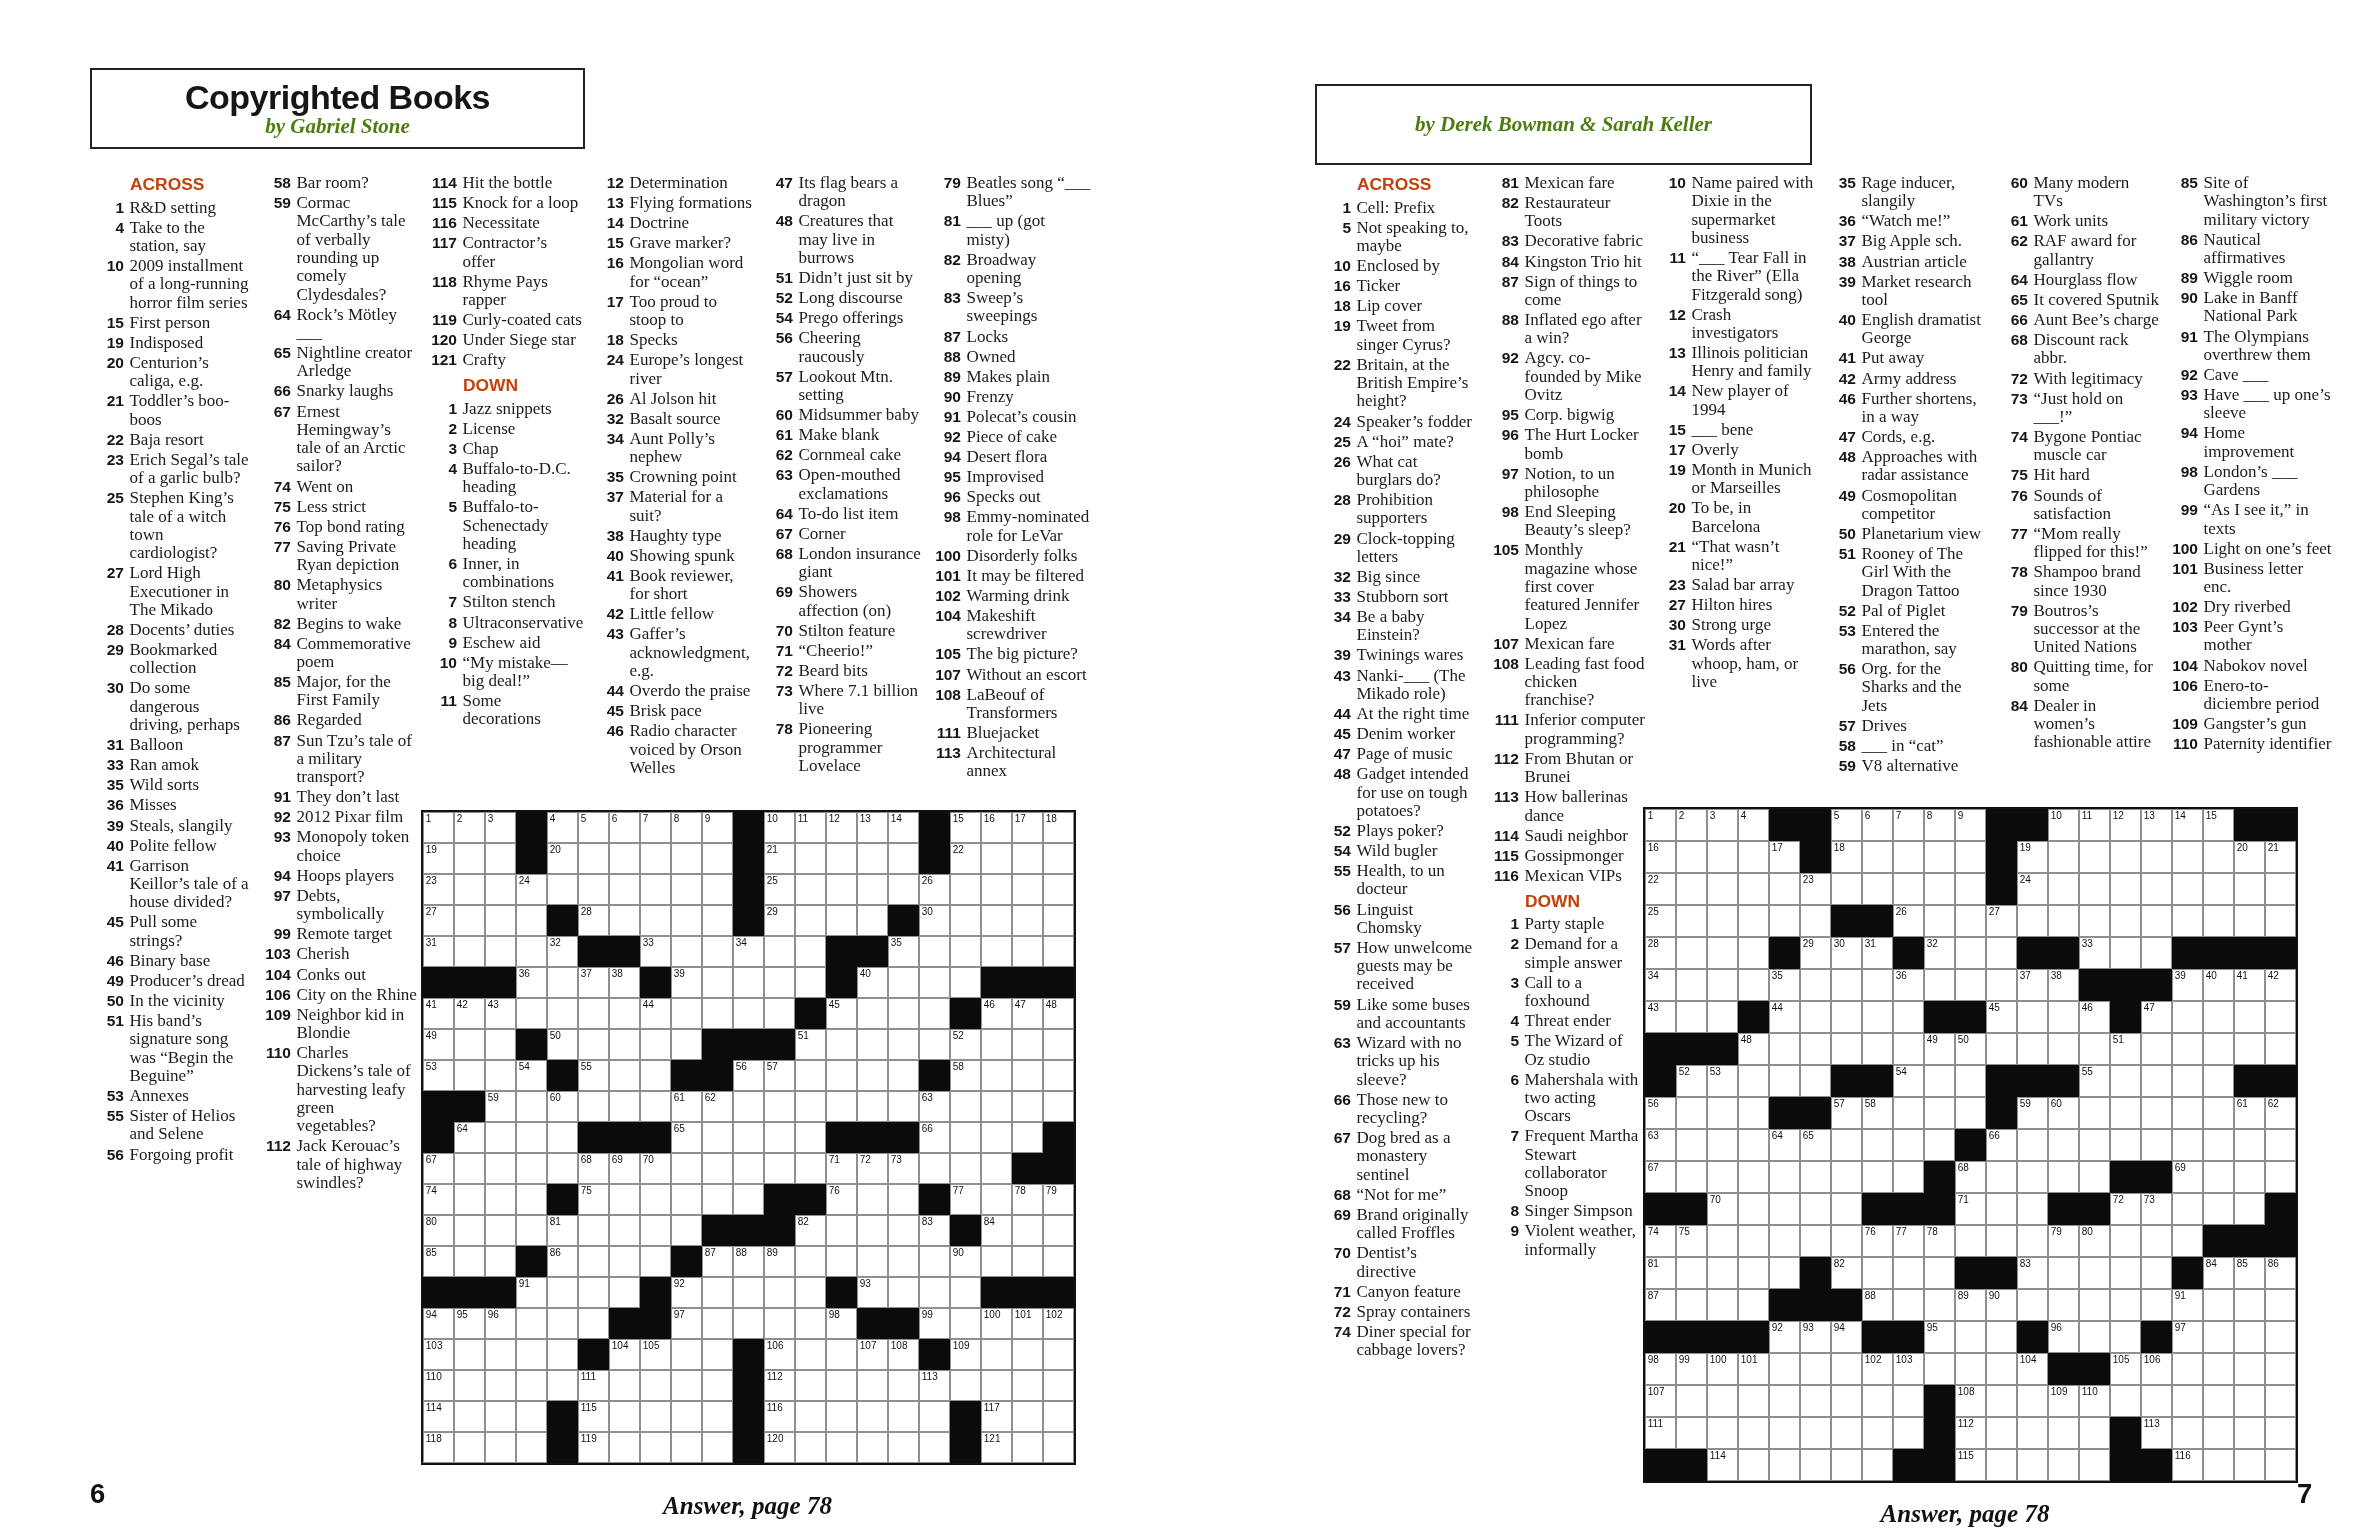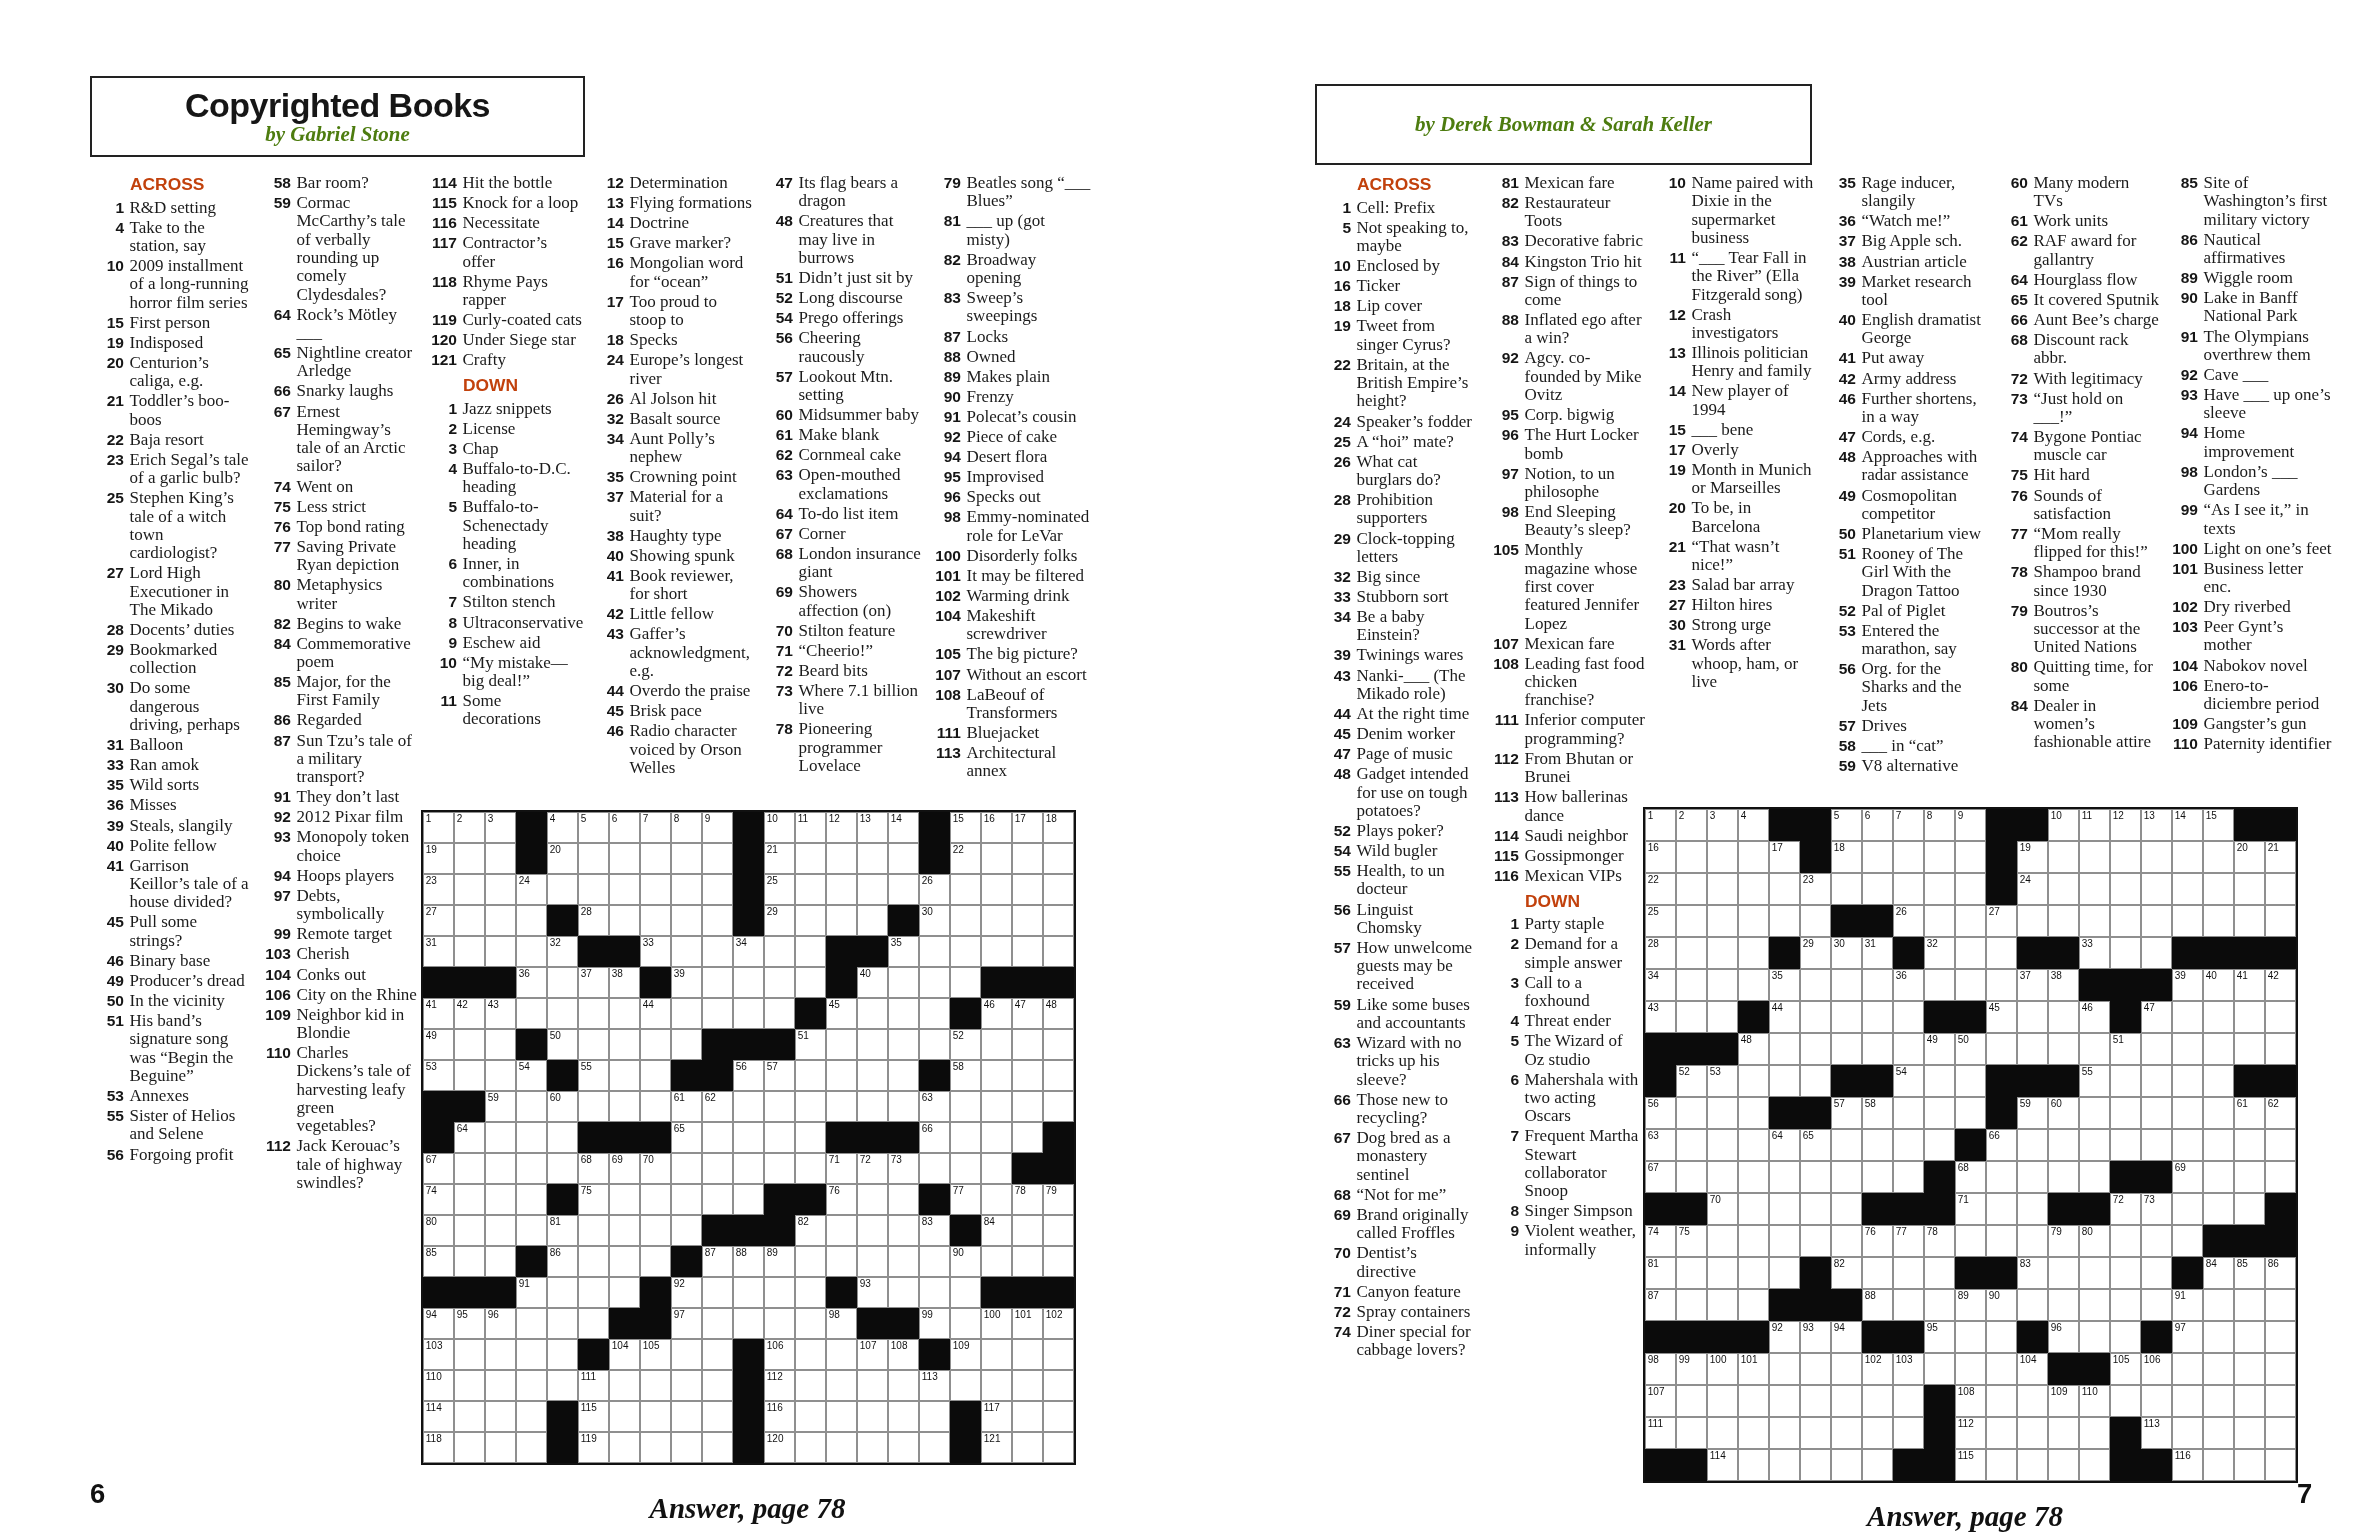"Copyrighted Books" div.title-box { top: 76px -> 68px }
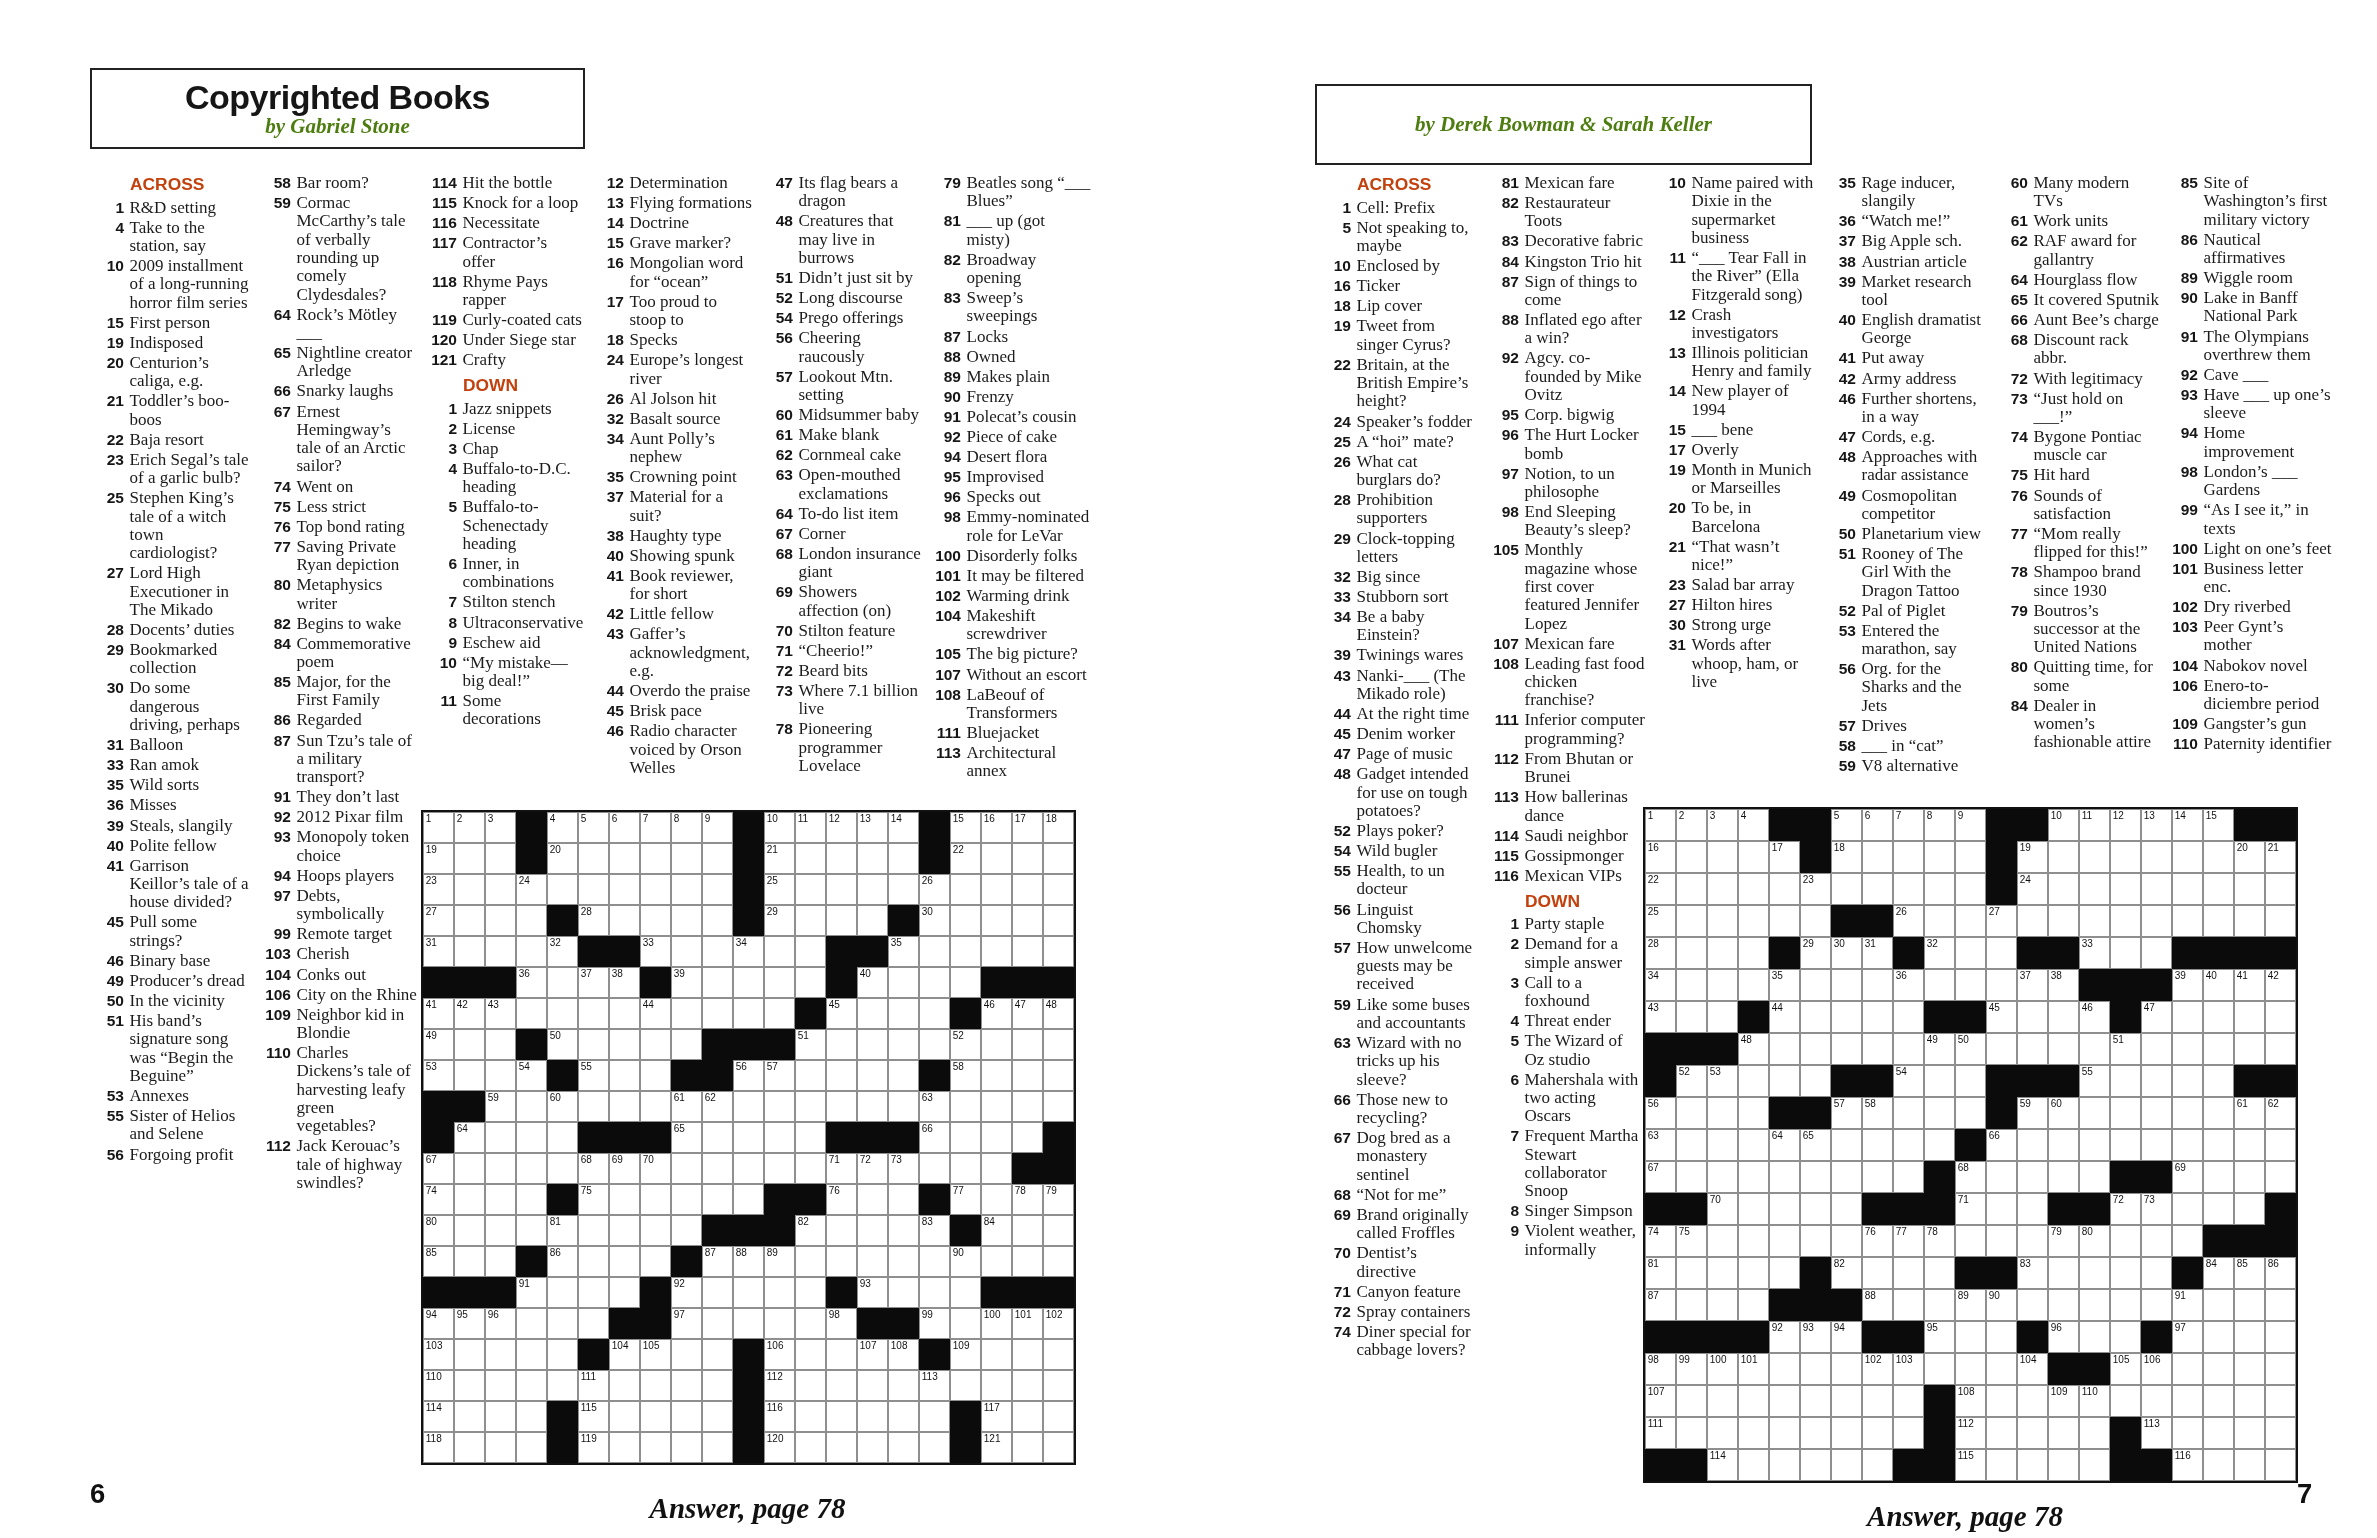"Answer, page 78" .footer { font-size: 29px -> 25px }
